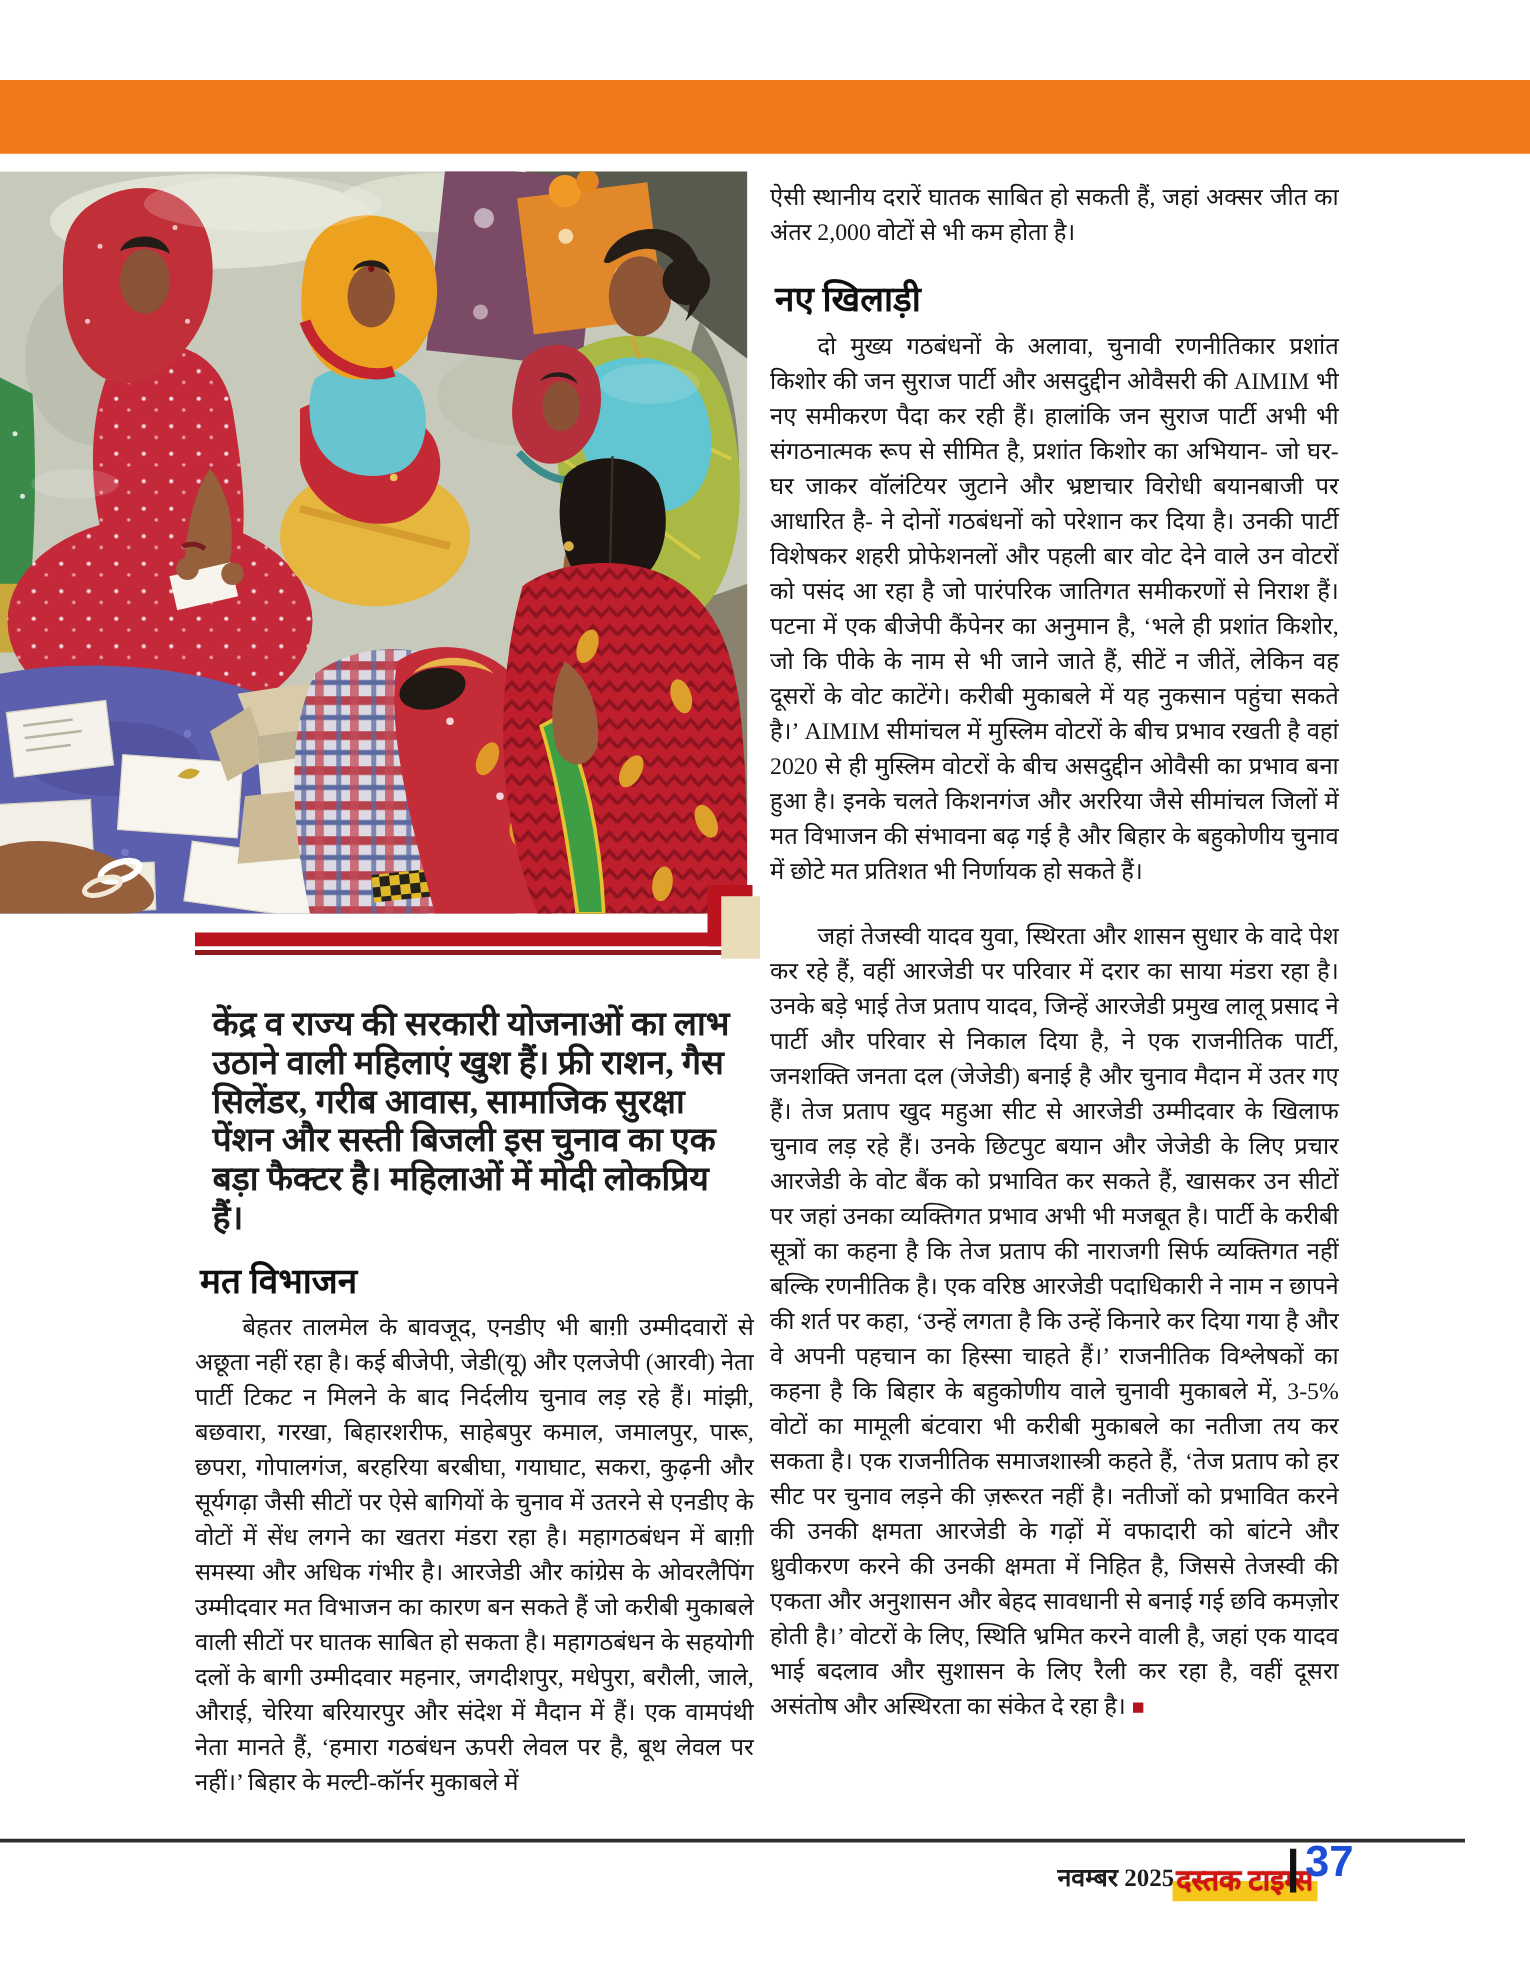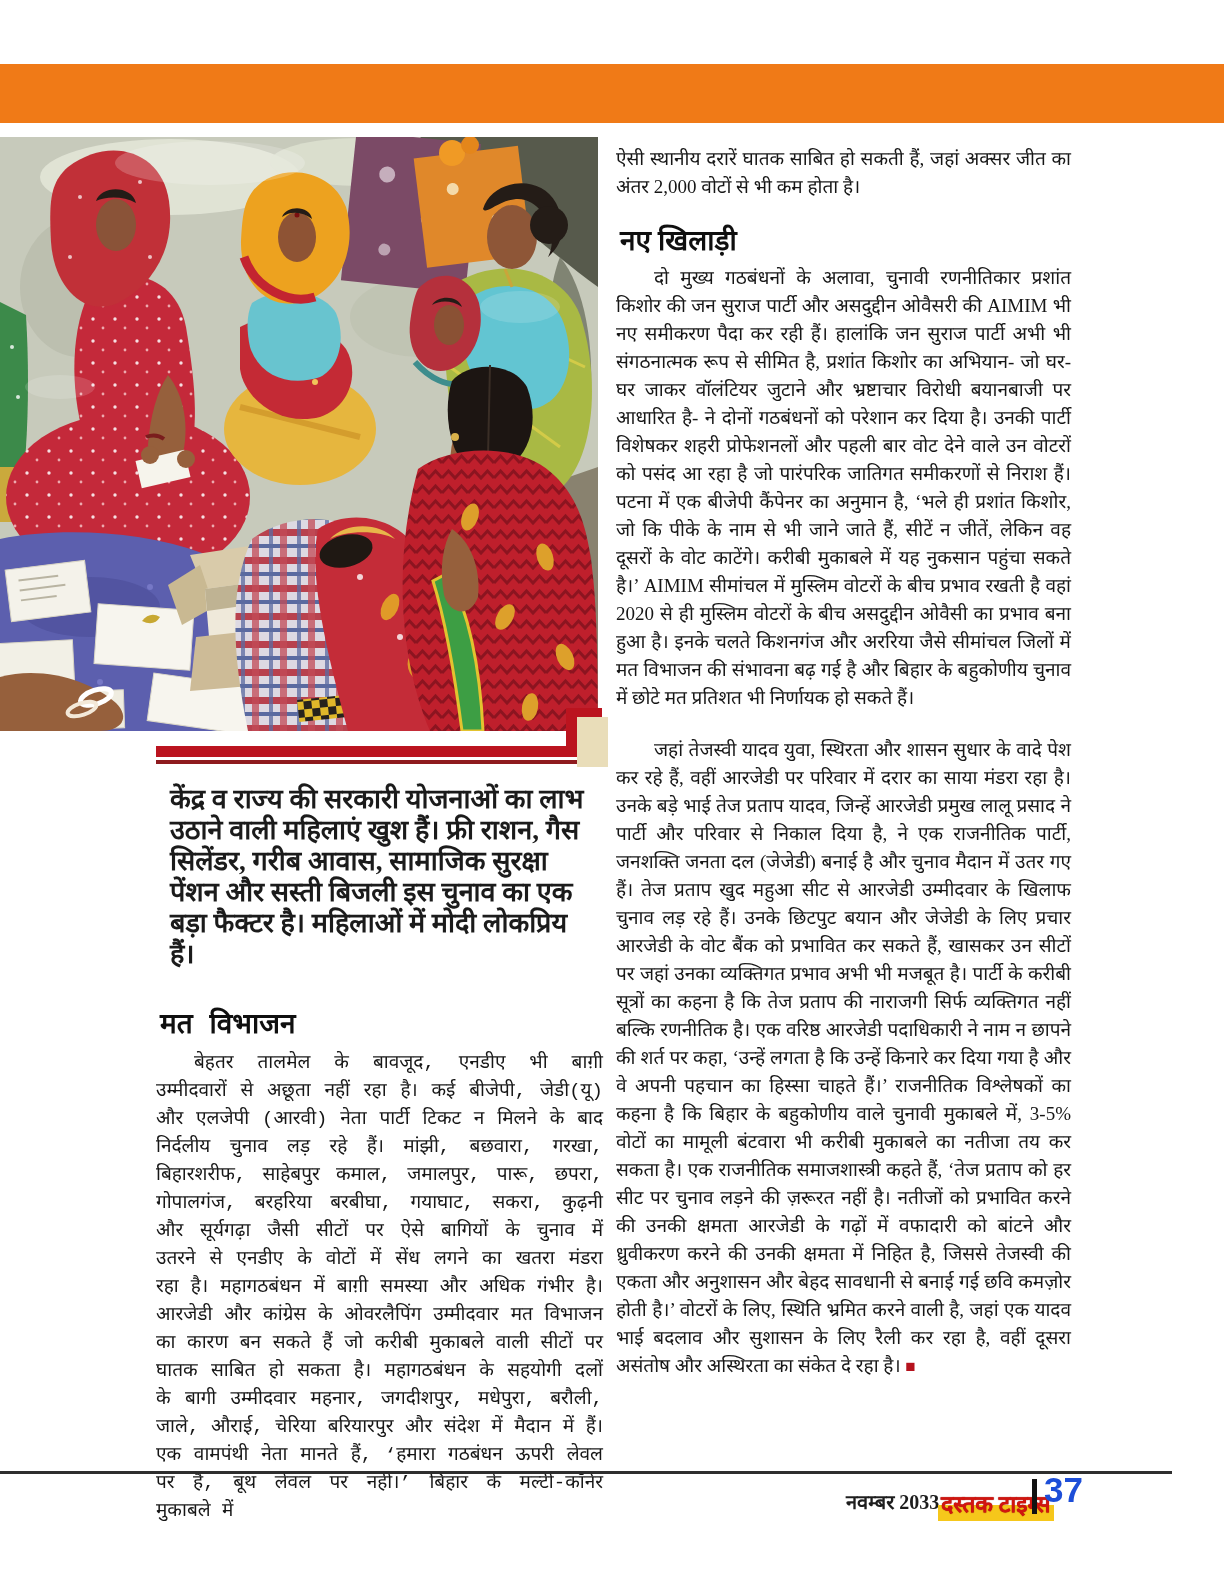"केंद्र व राज्य की सरकारी" .pullquote { top: 784px -> 804px }
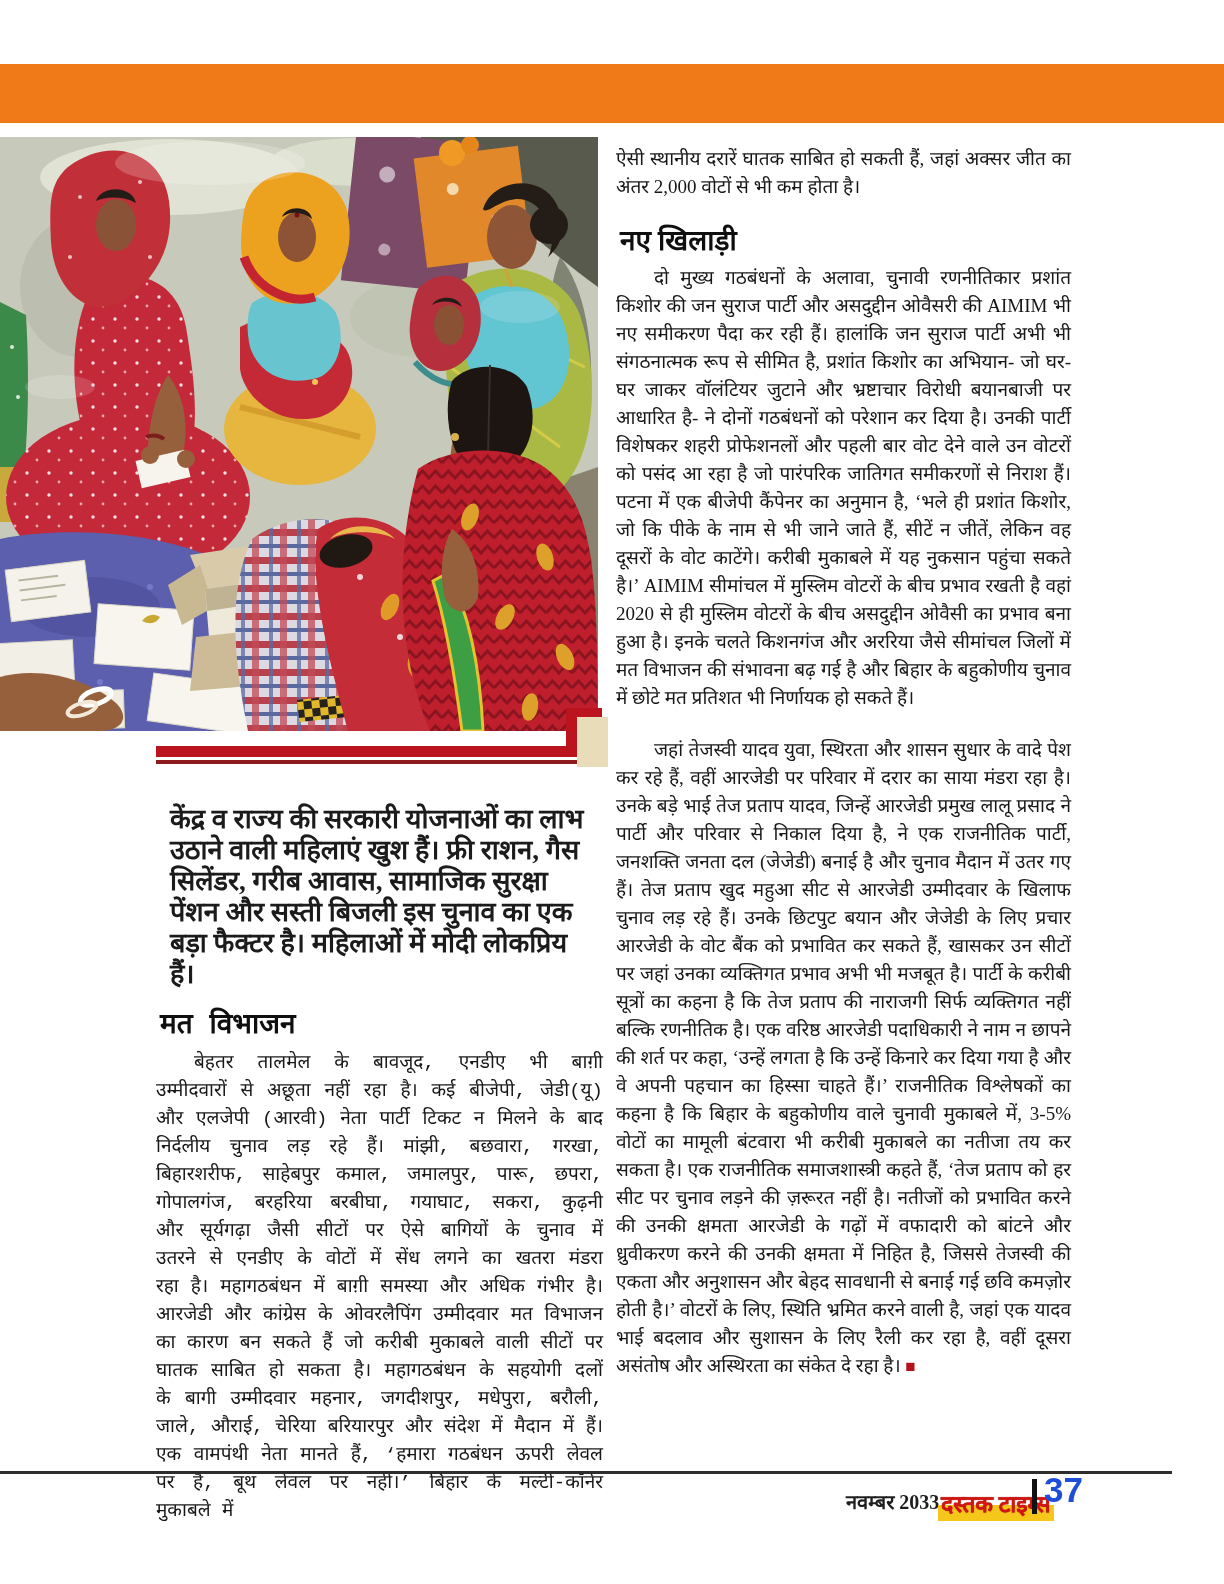"मत विभाजन" .col-left { font-family: Liberation Mono, monospace -> none }
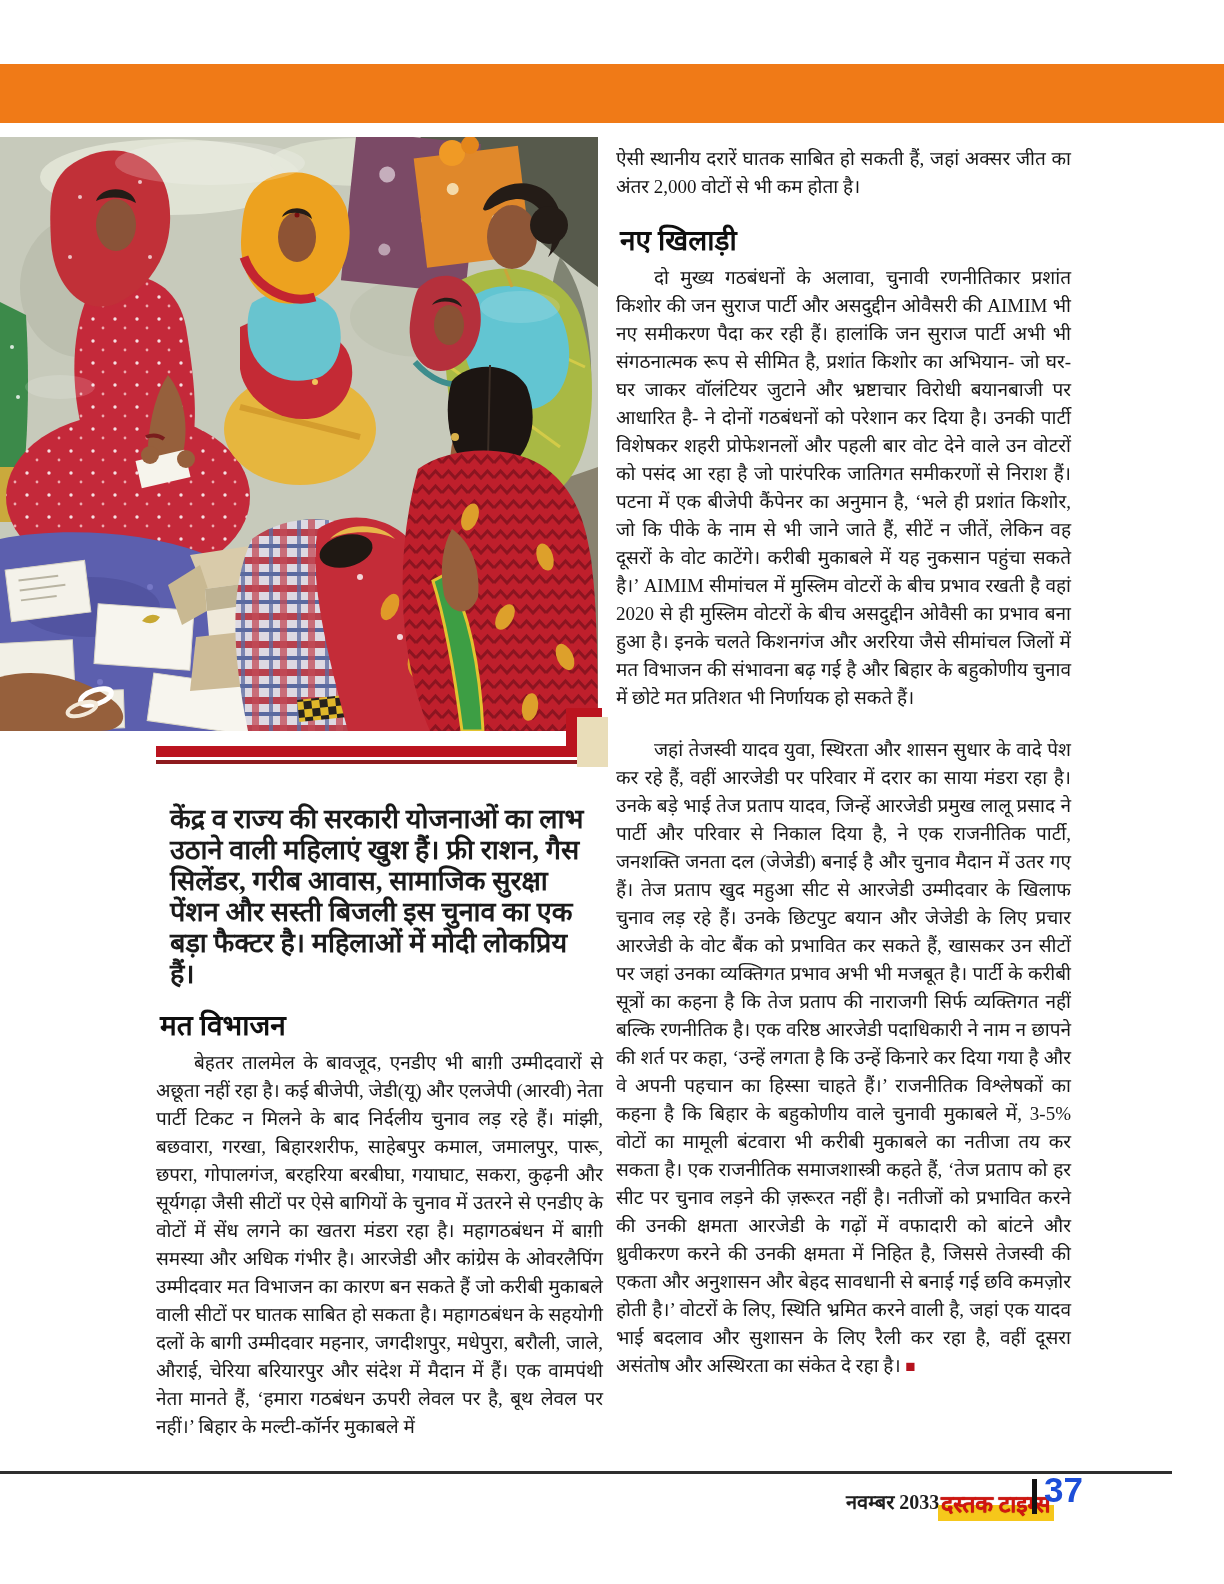"नवम्बर 2033" span.abs { text: 2033 -> 2025 }
